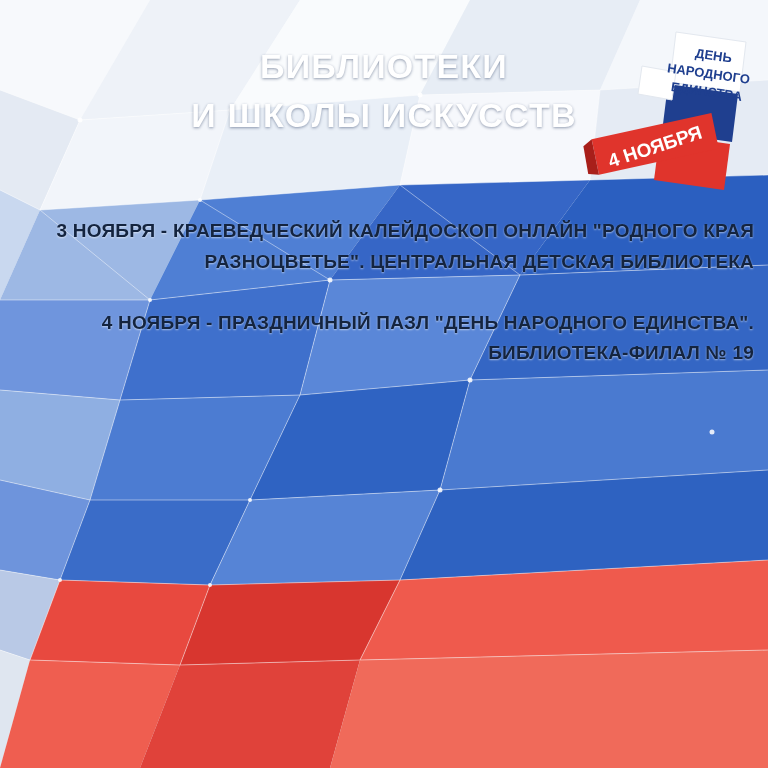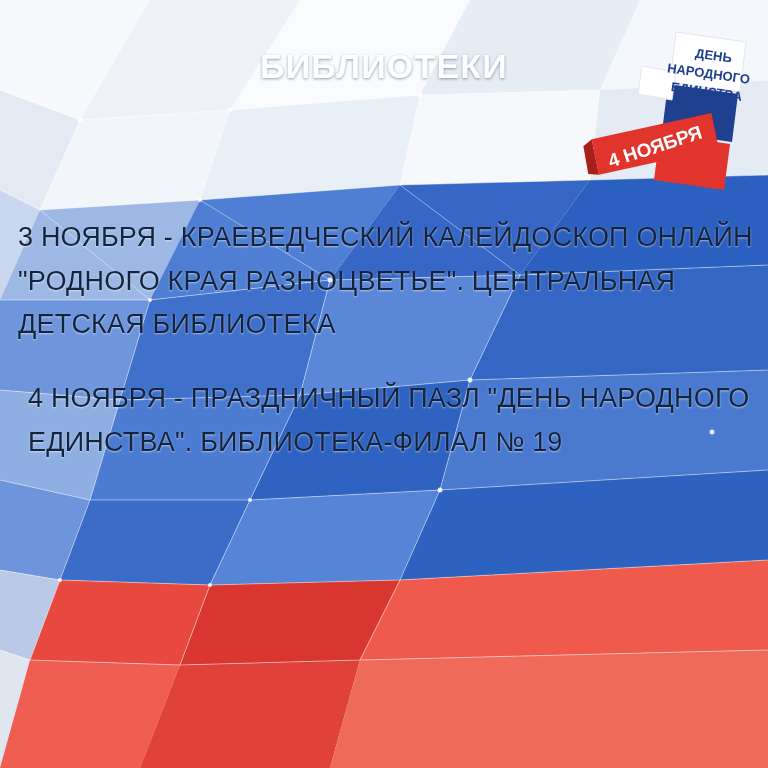"И ШКОЛЫ ИСКУССТВ" span.line2 { html: none -> <span>И ШКОЛЫ ИСКУССТВ</span> }
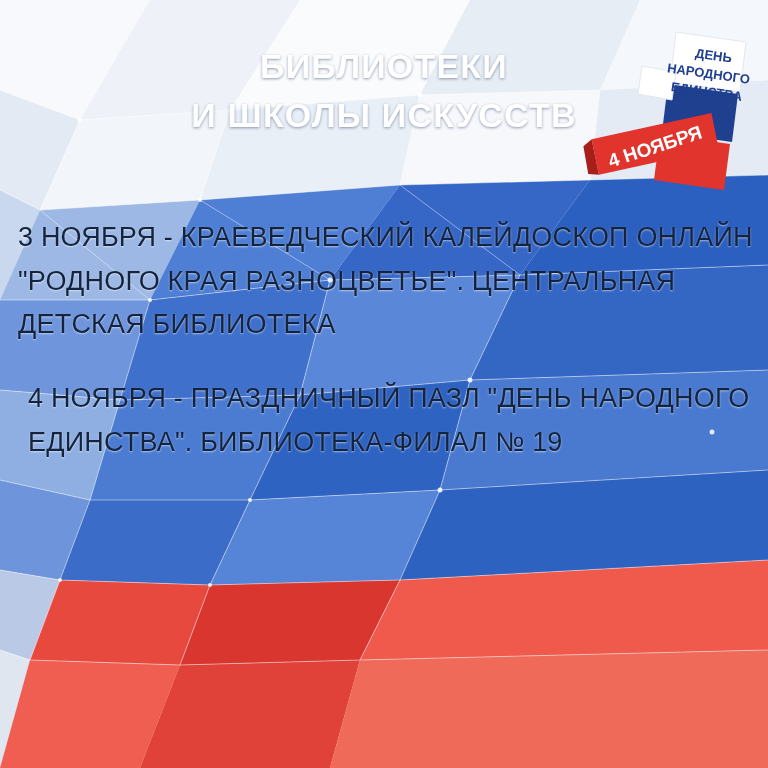"3 НОЯБРЯ - КРАЕВЕДЧЕСКИЙ КАЛЕЙДОСКОП" .event { font-size: 27px -> 19px; font-weight: normal -> bold; text-align: none -> right }
